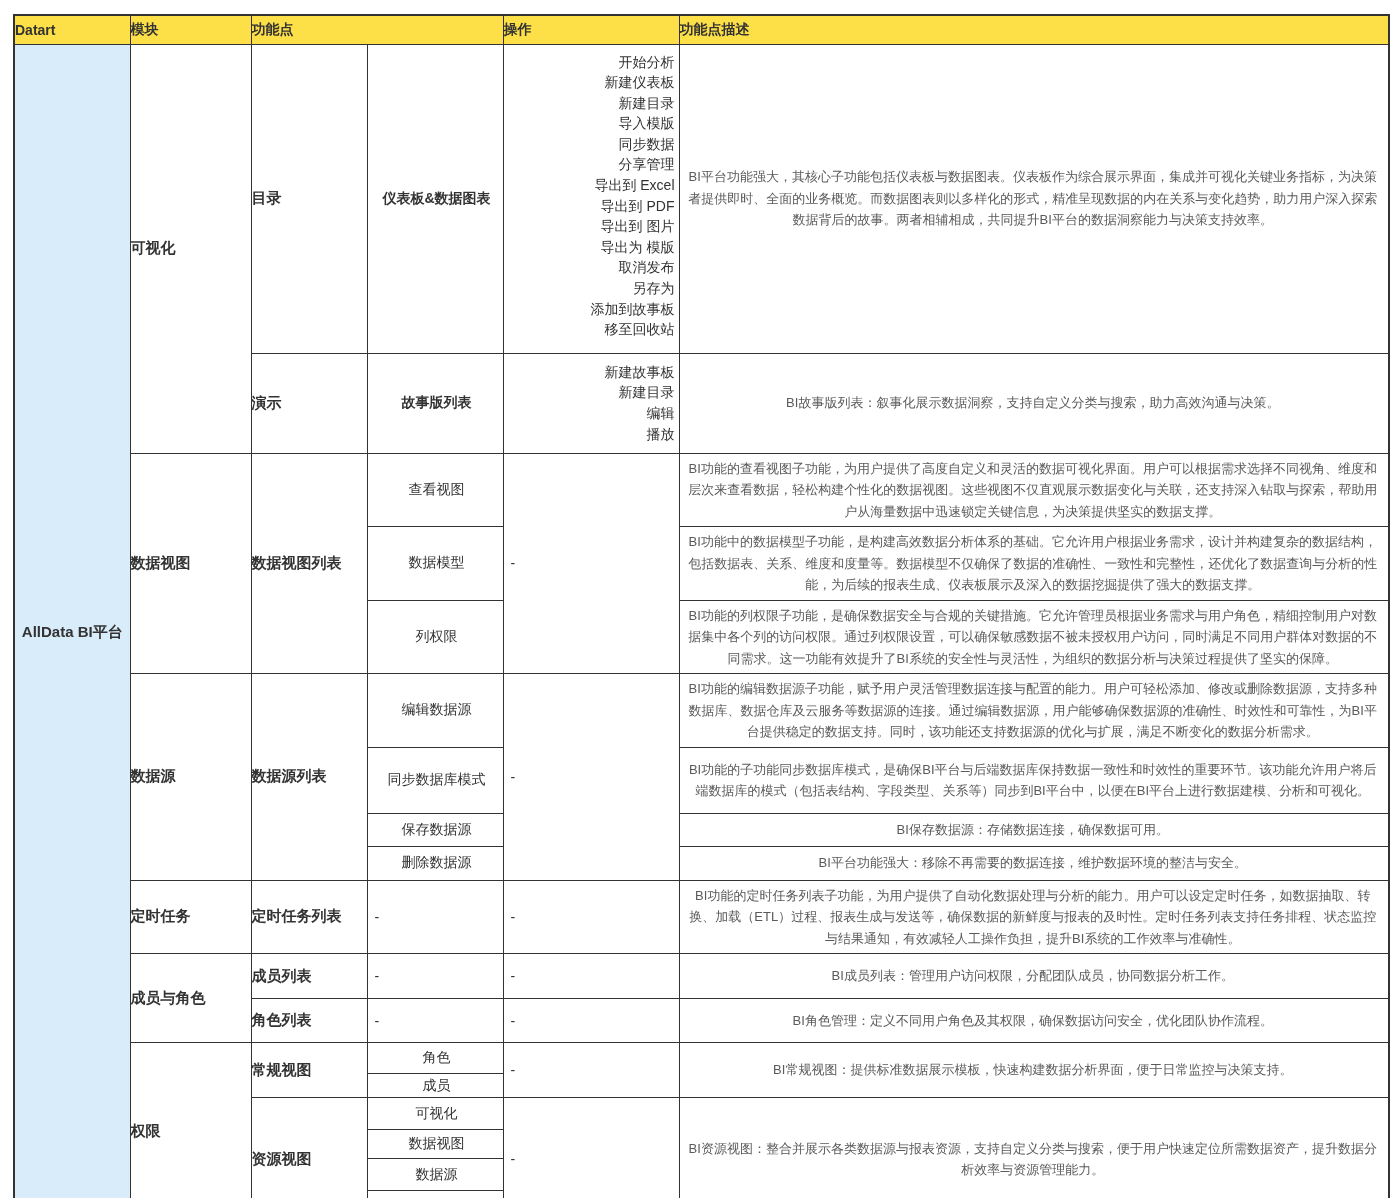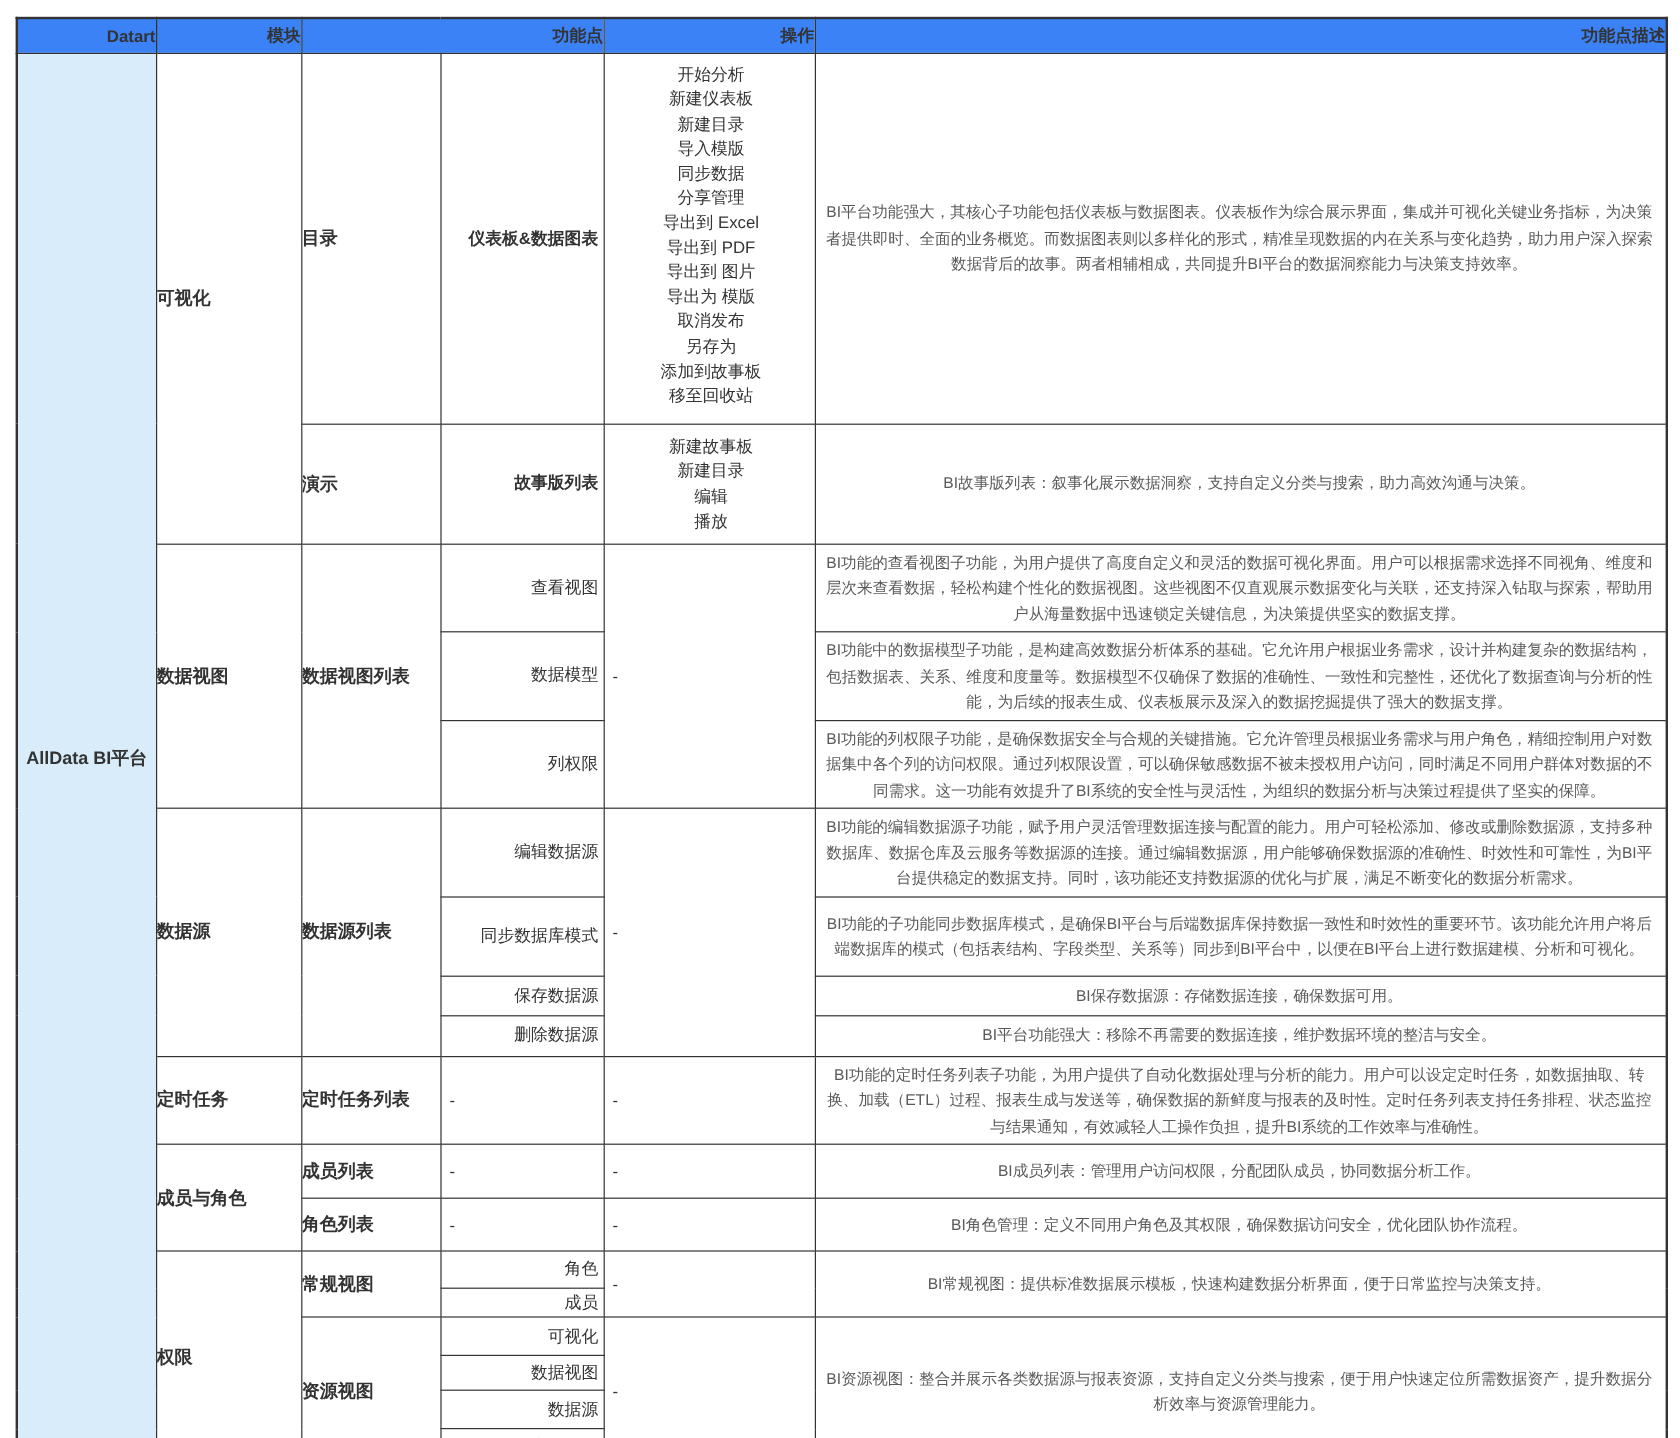"Datart" thead th { background: #3b82f6 -> #fde047; text-align: right -> left }
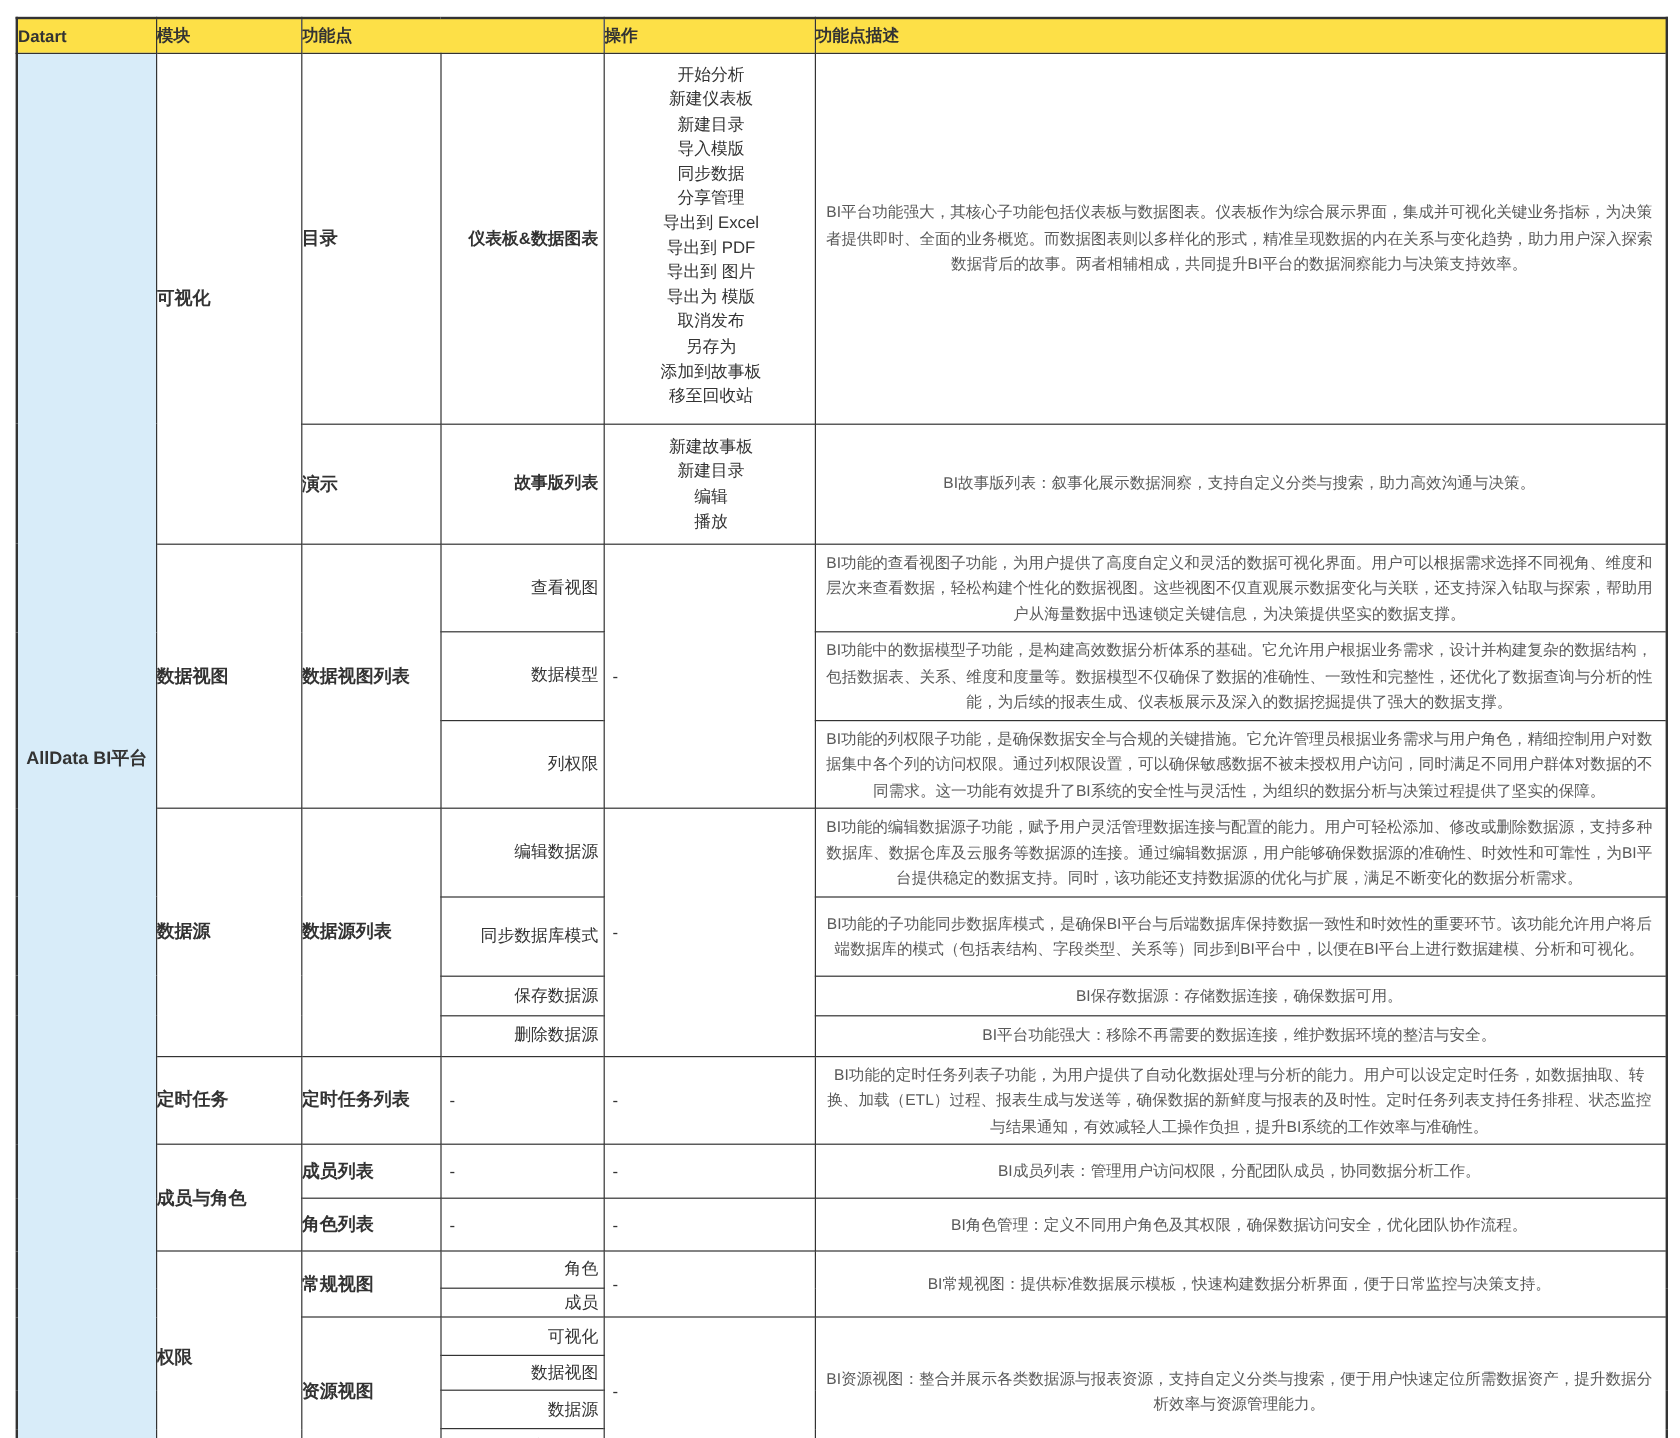"开始分析" td.ops { text-align: center -> right }
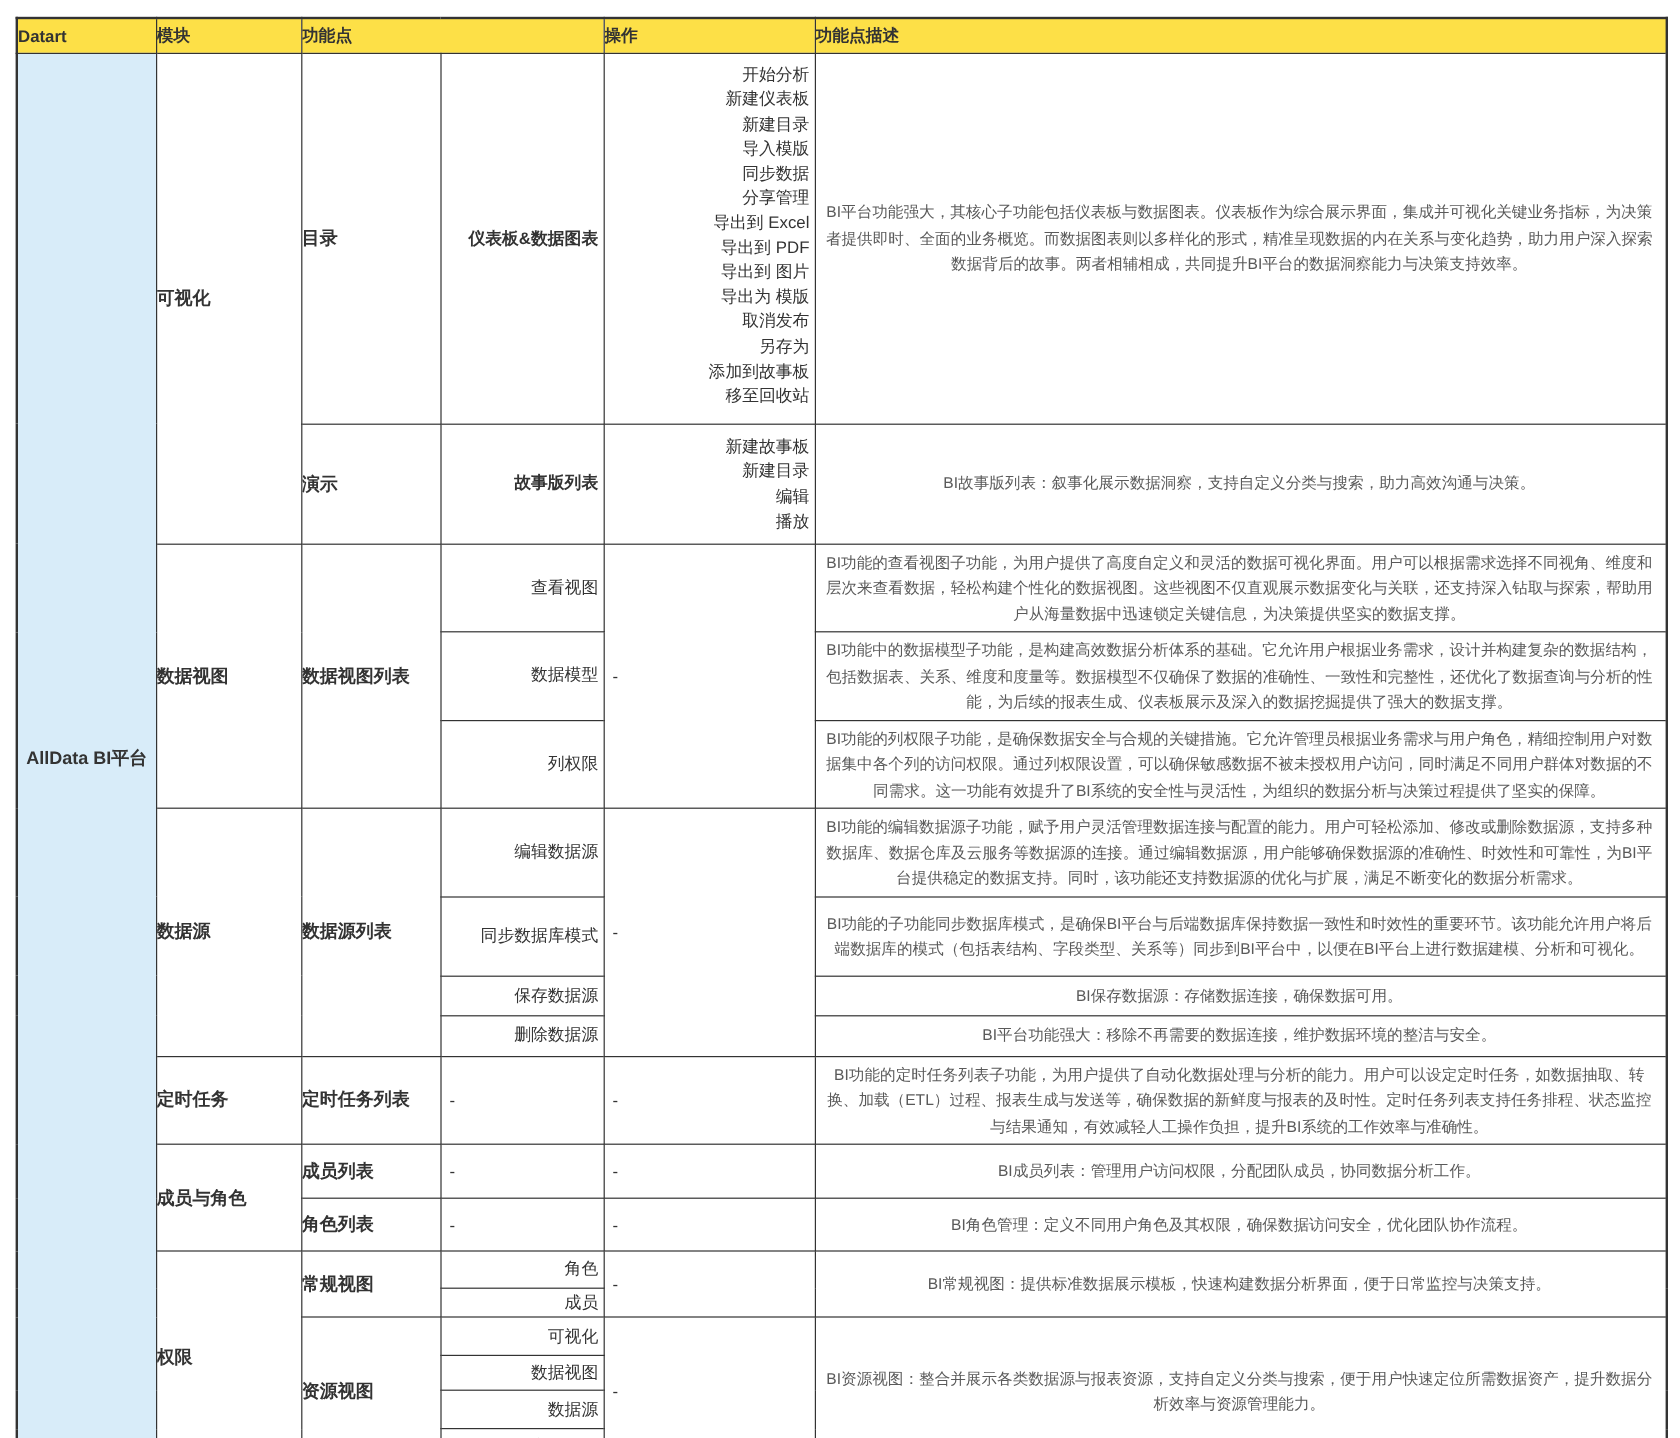"仪表板&数据图表" td.sub { text-align: right -> center }
